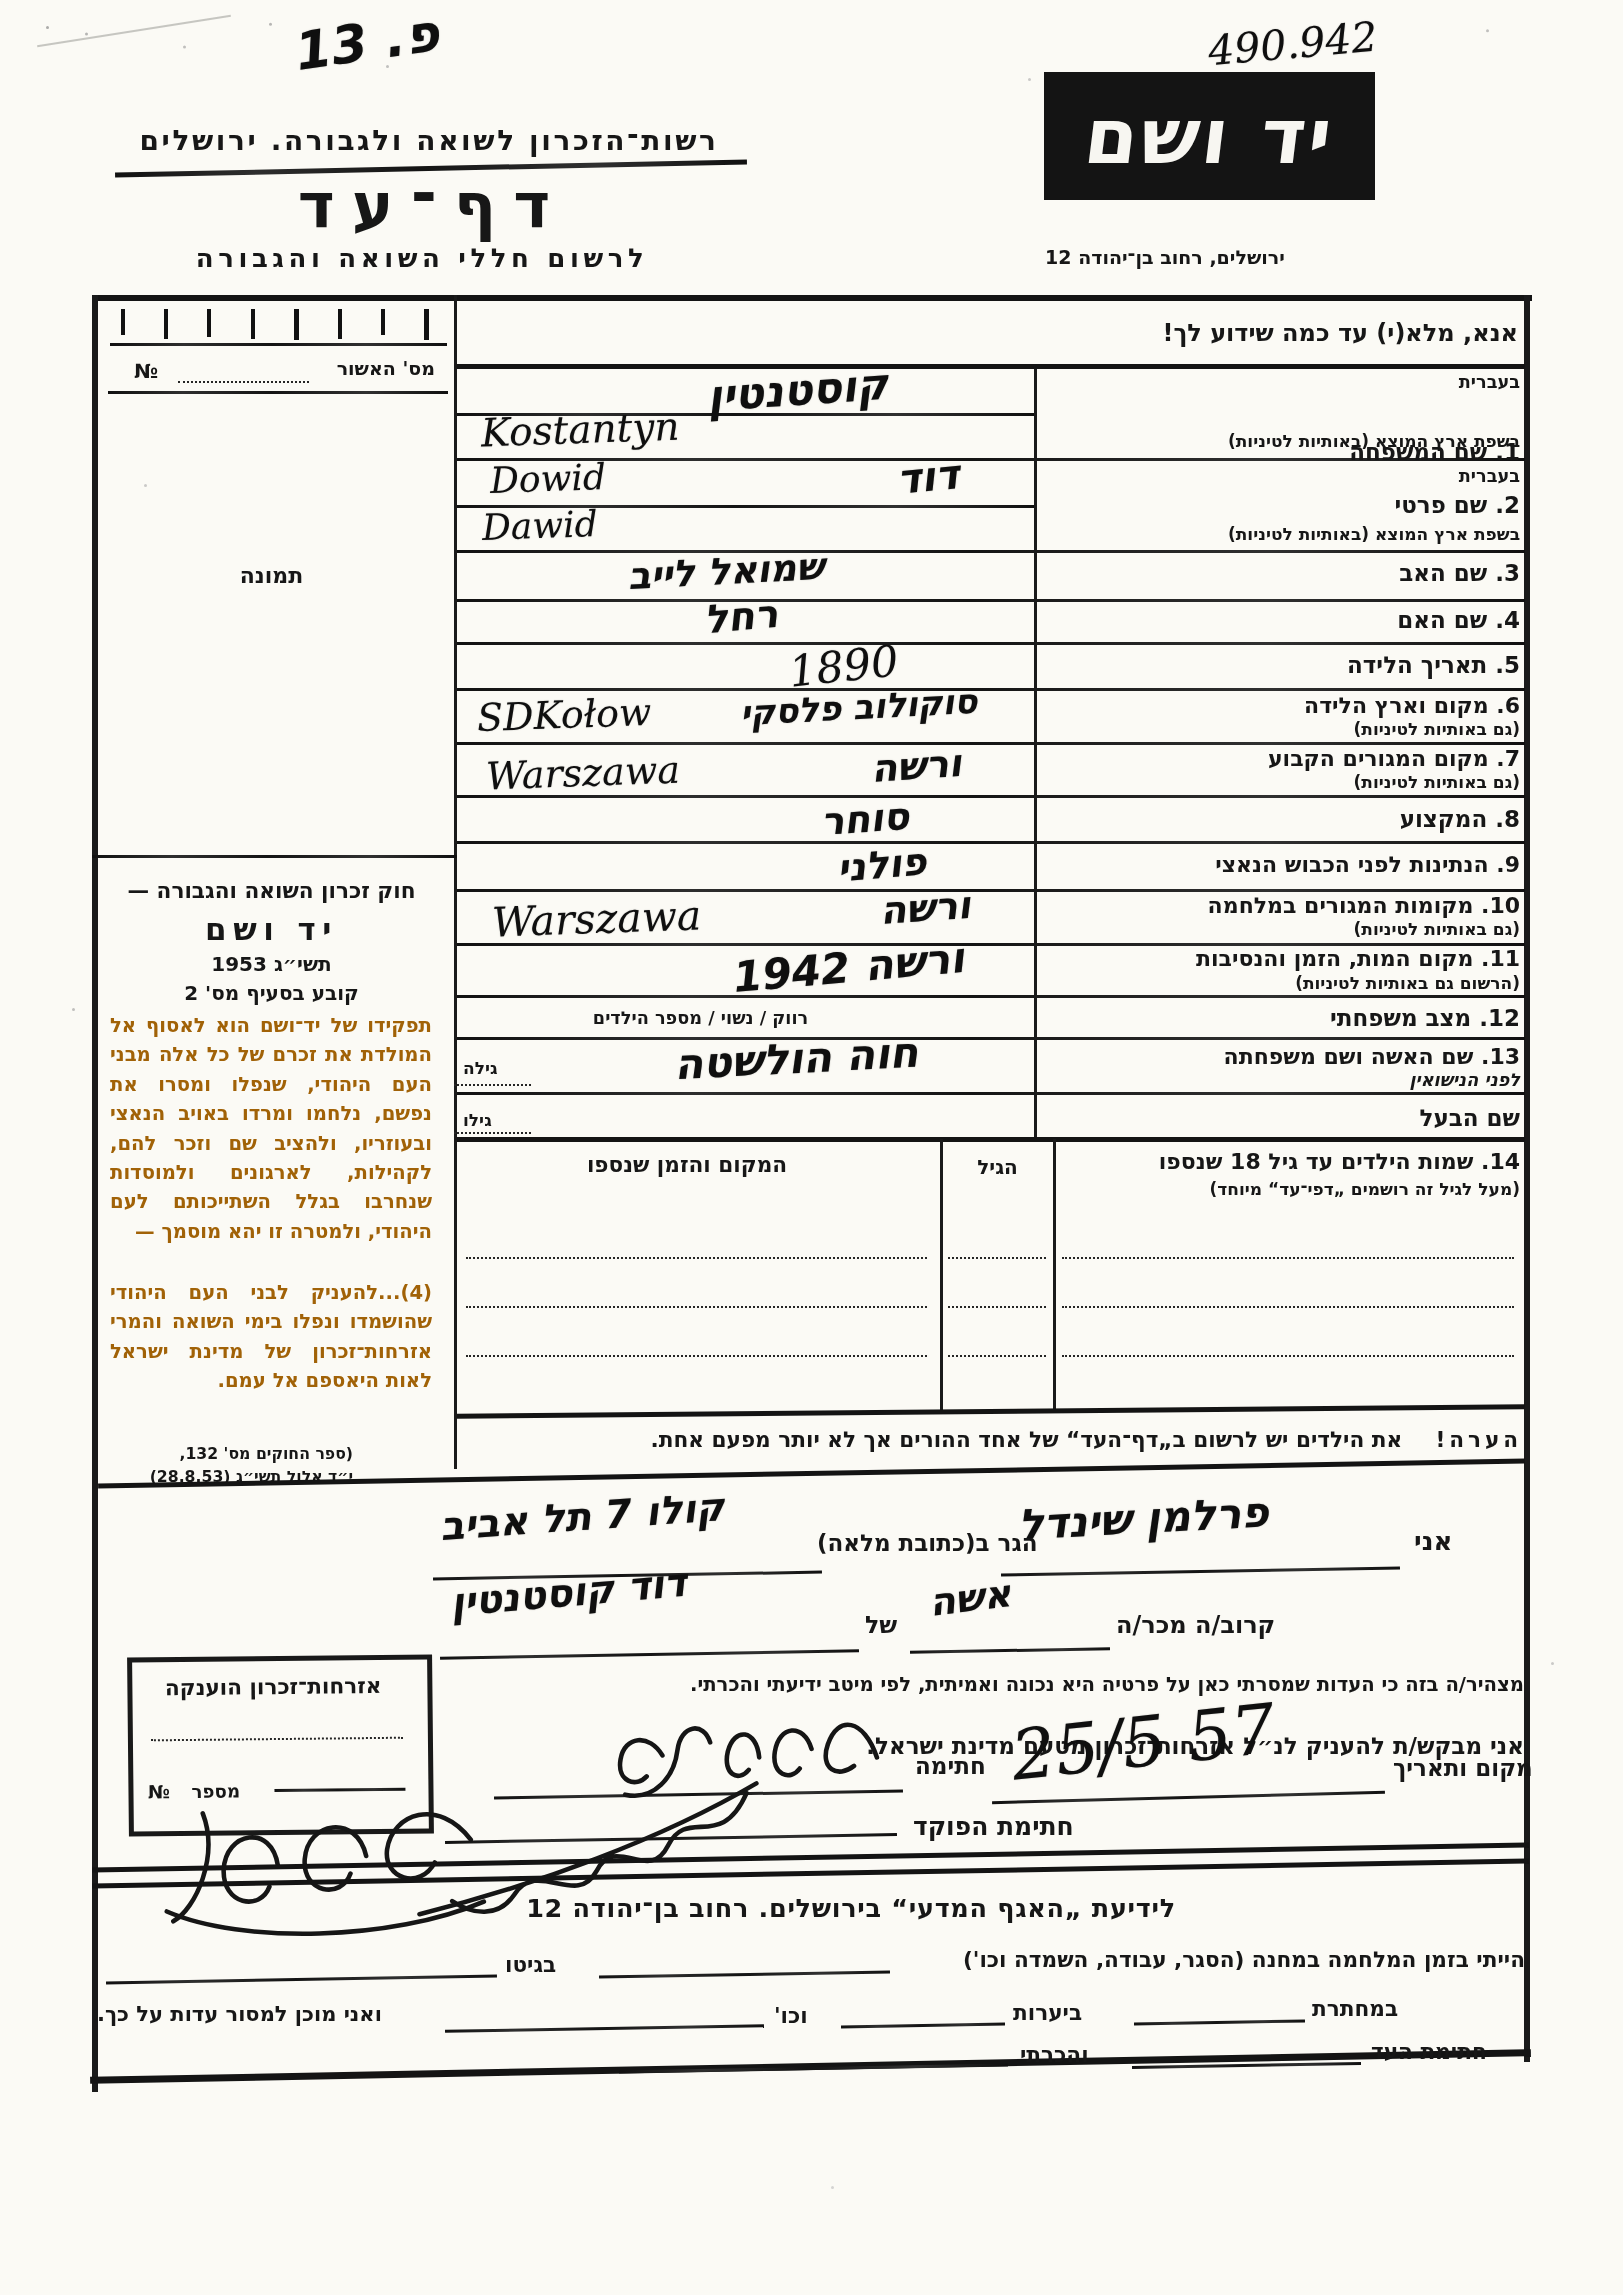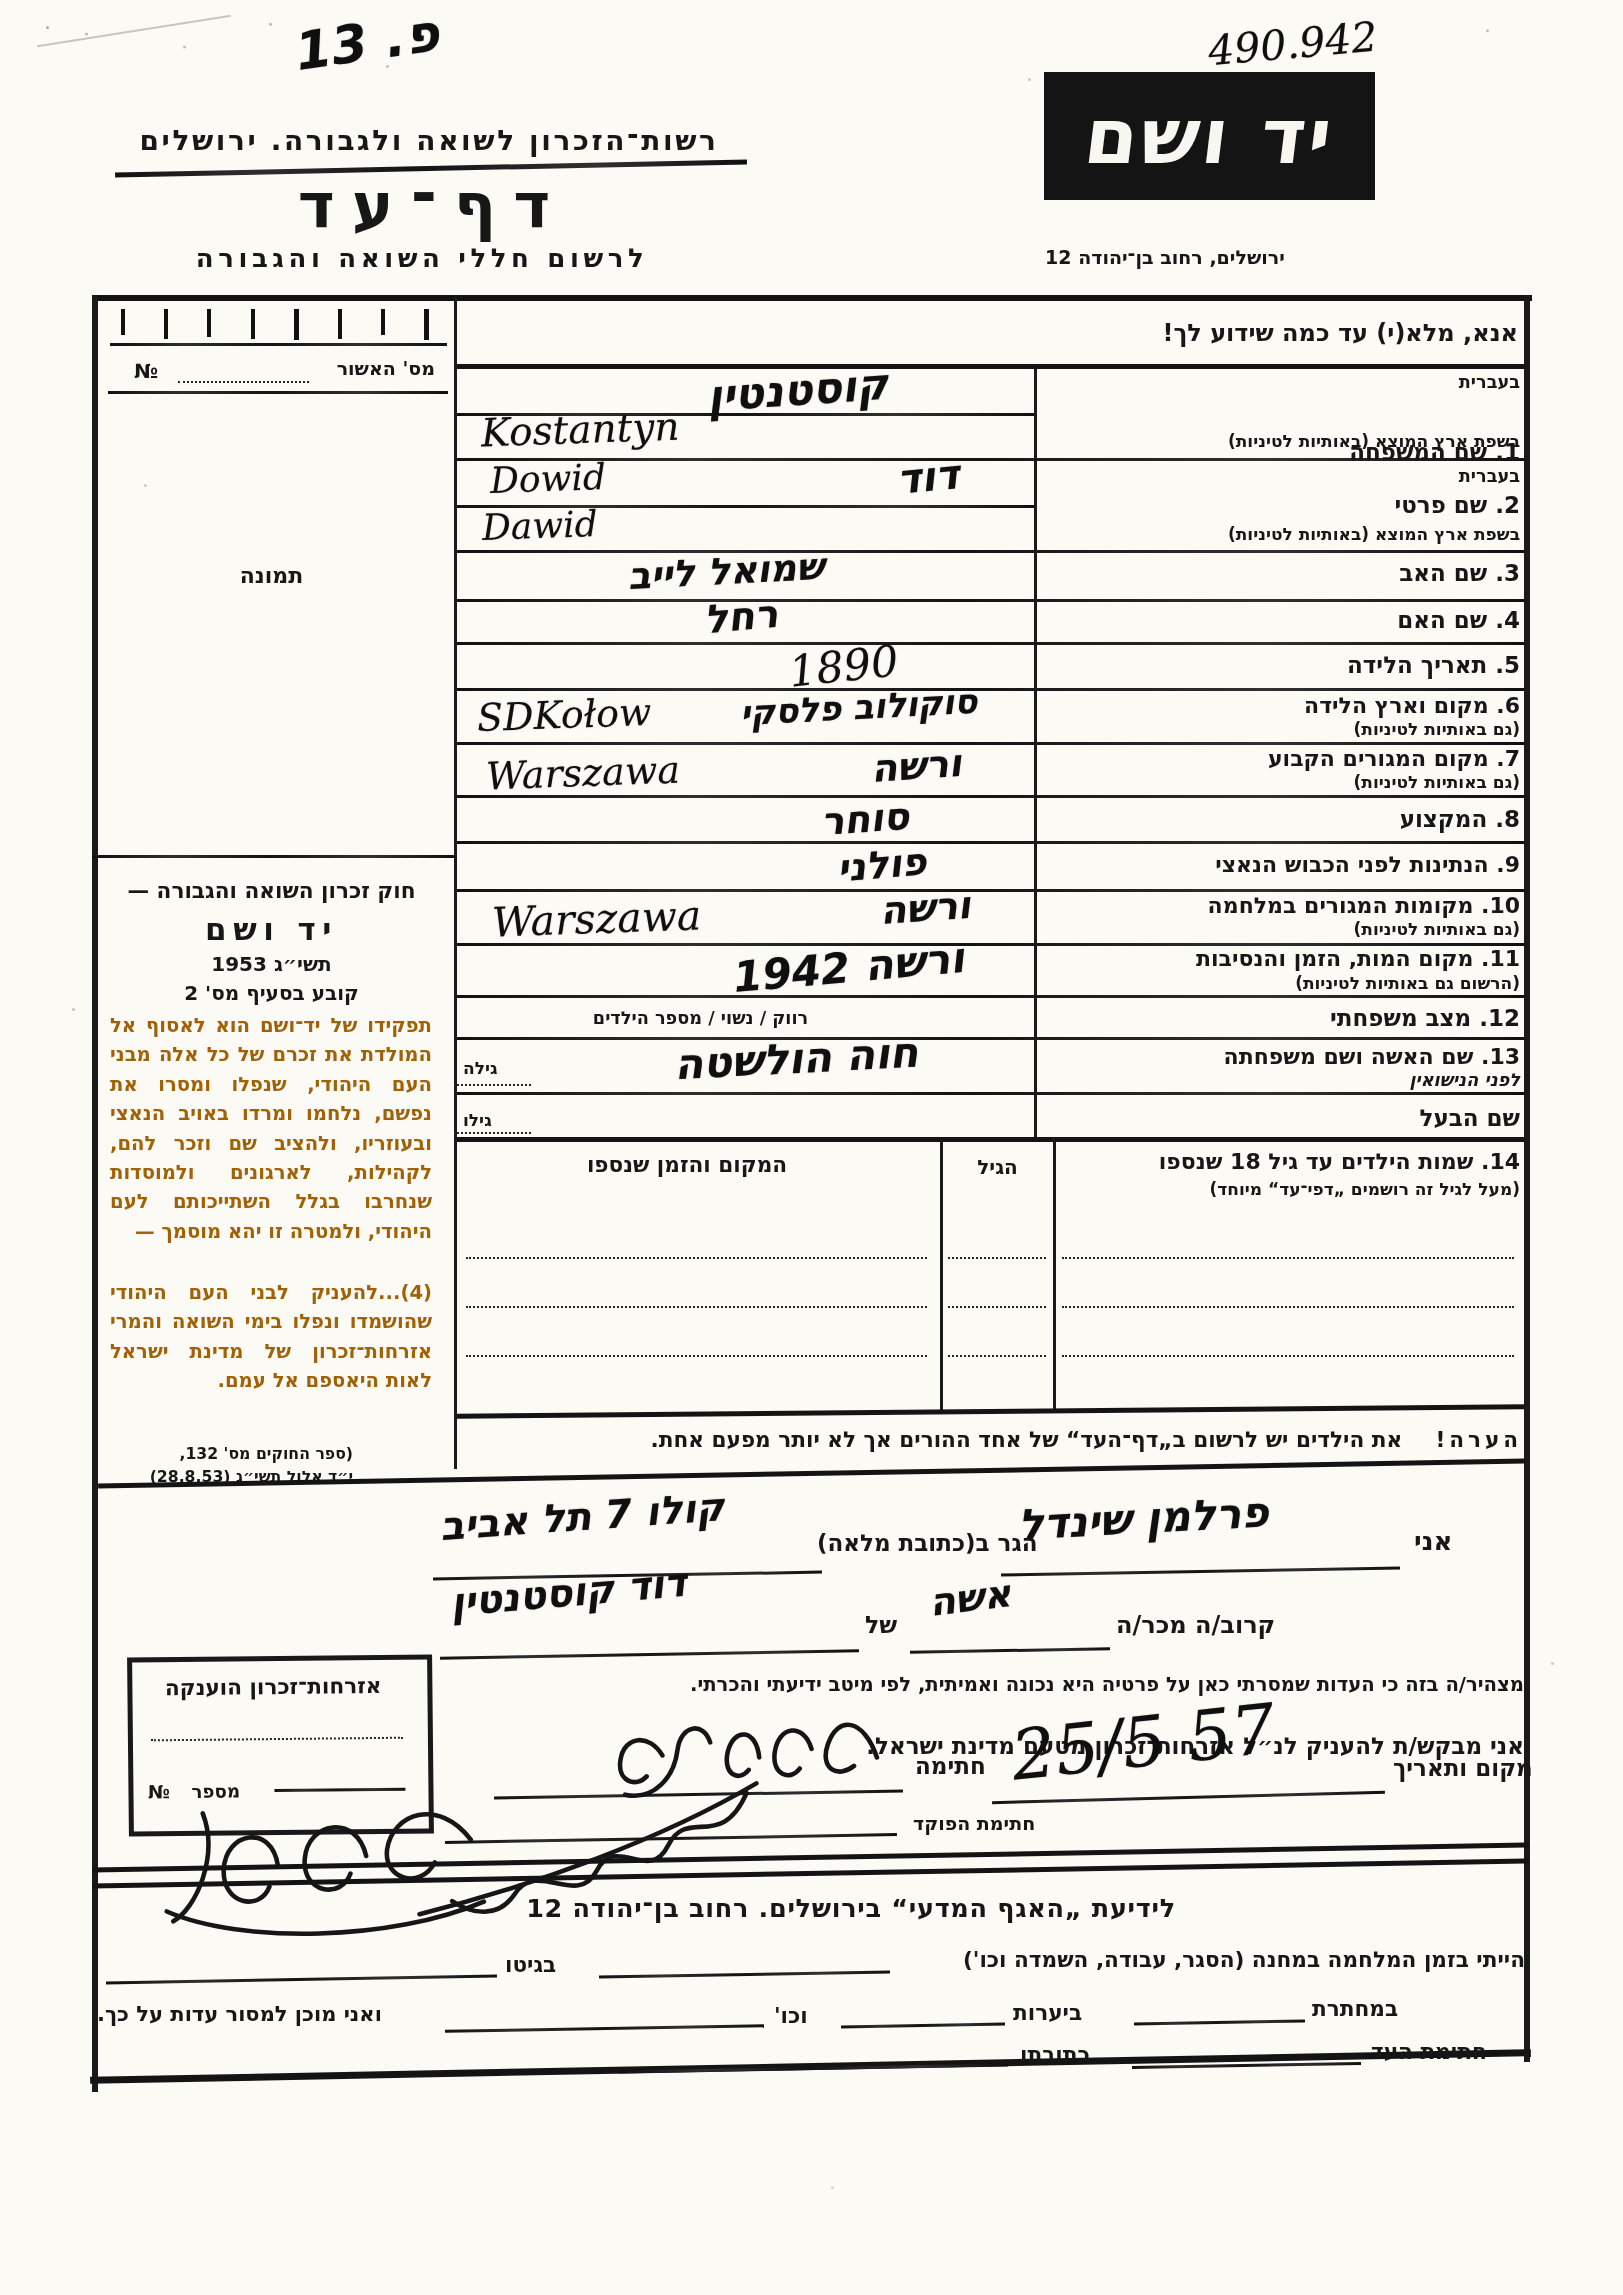"חתימת הפוקד" div.pl { font-size: 19px -> 25px }
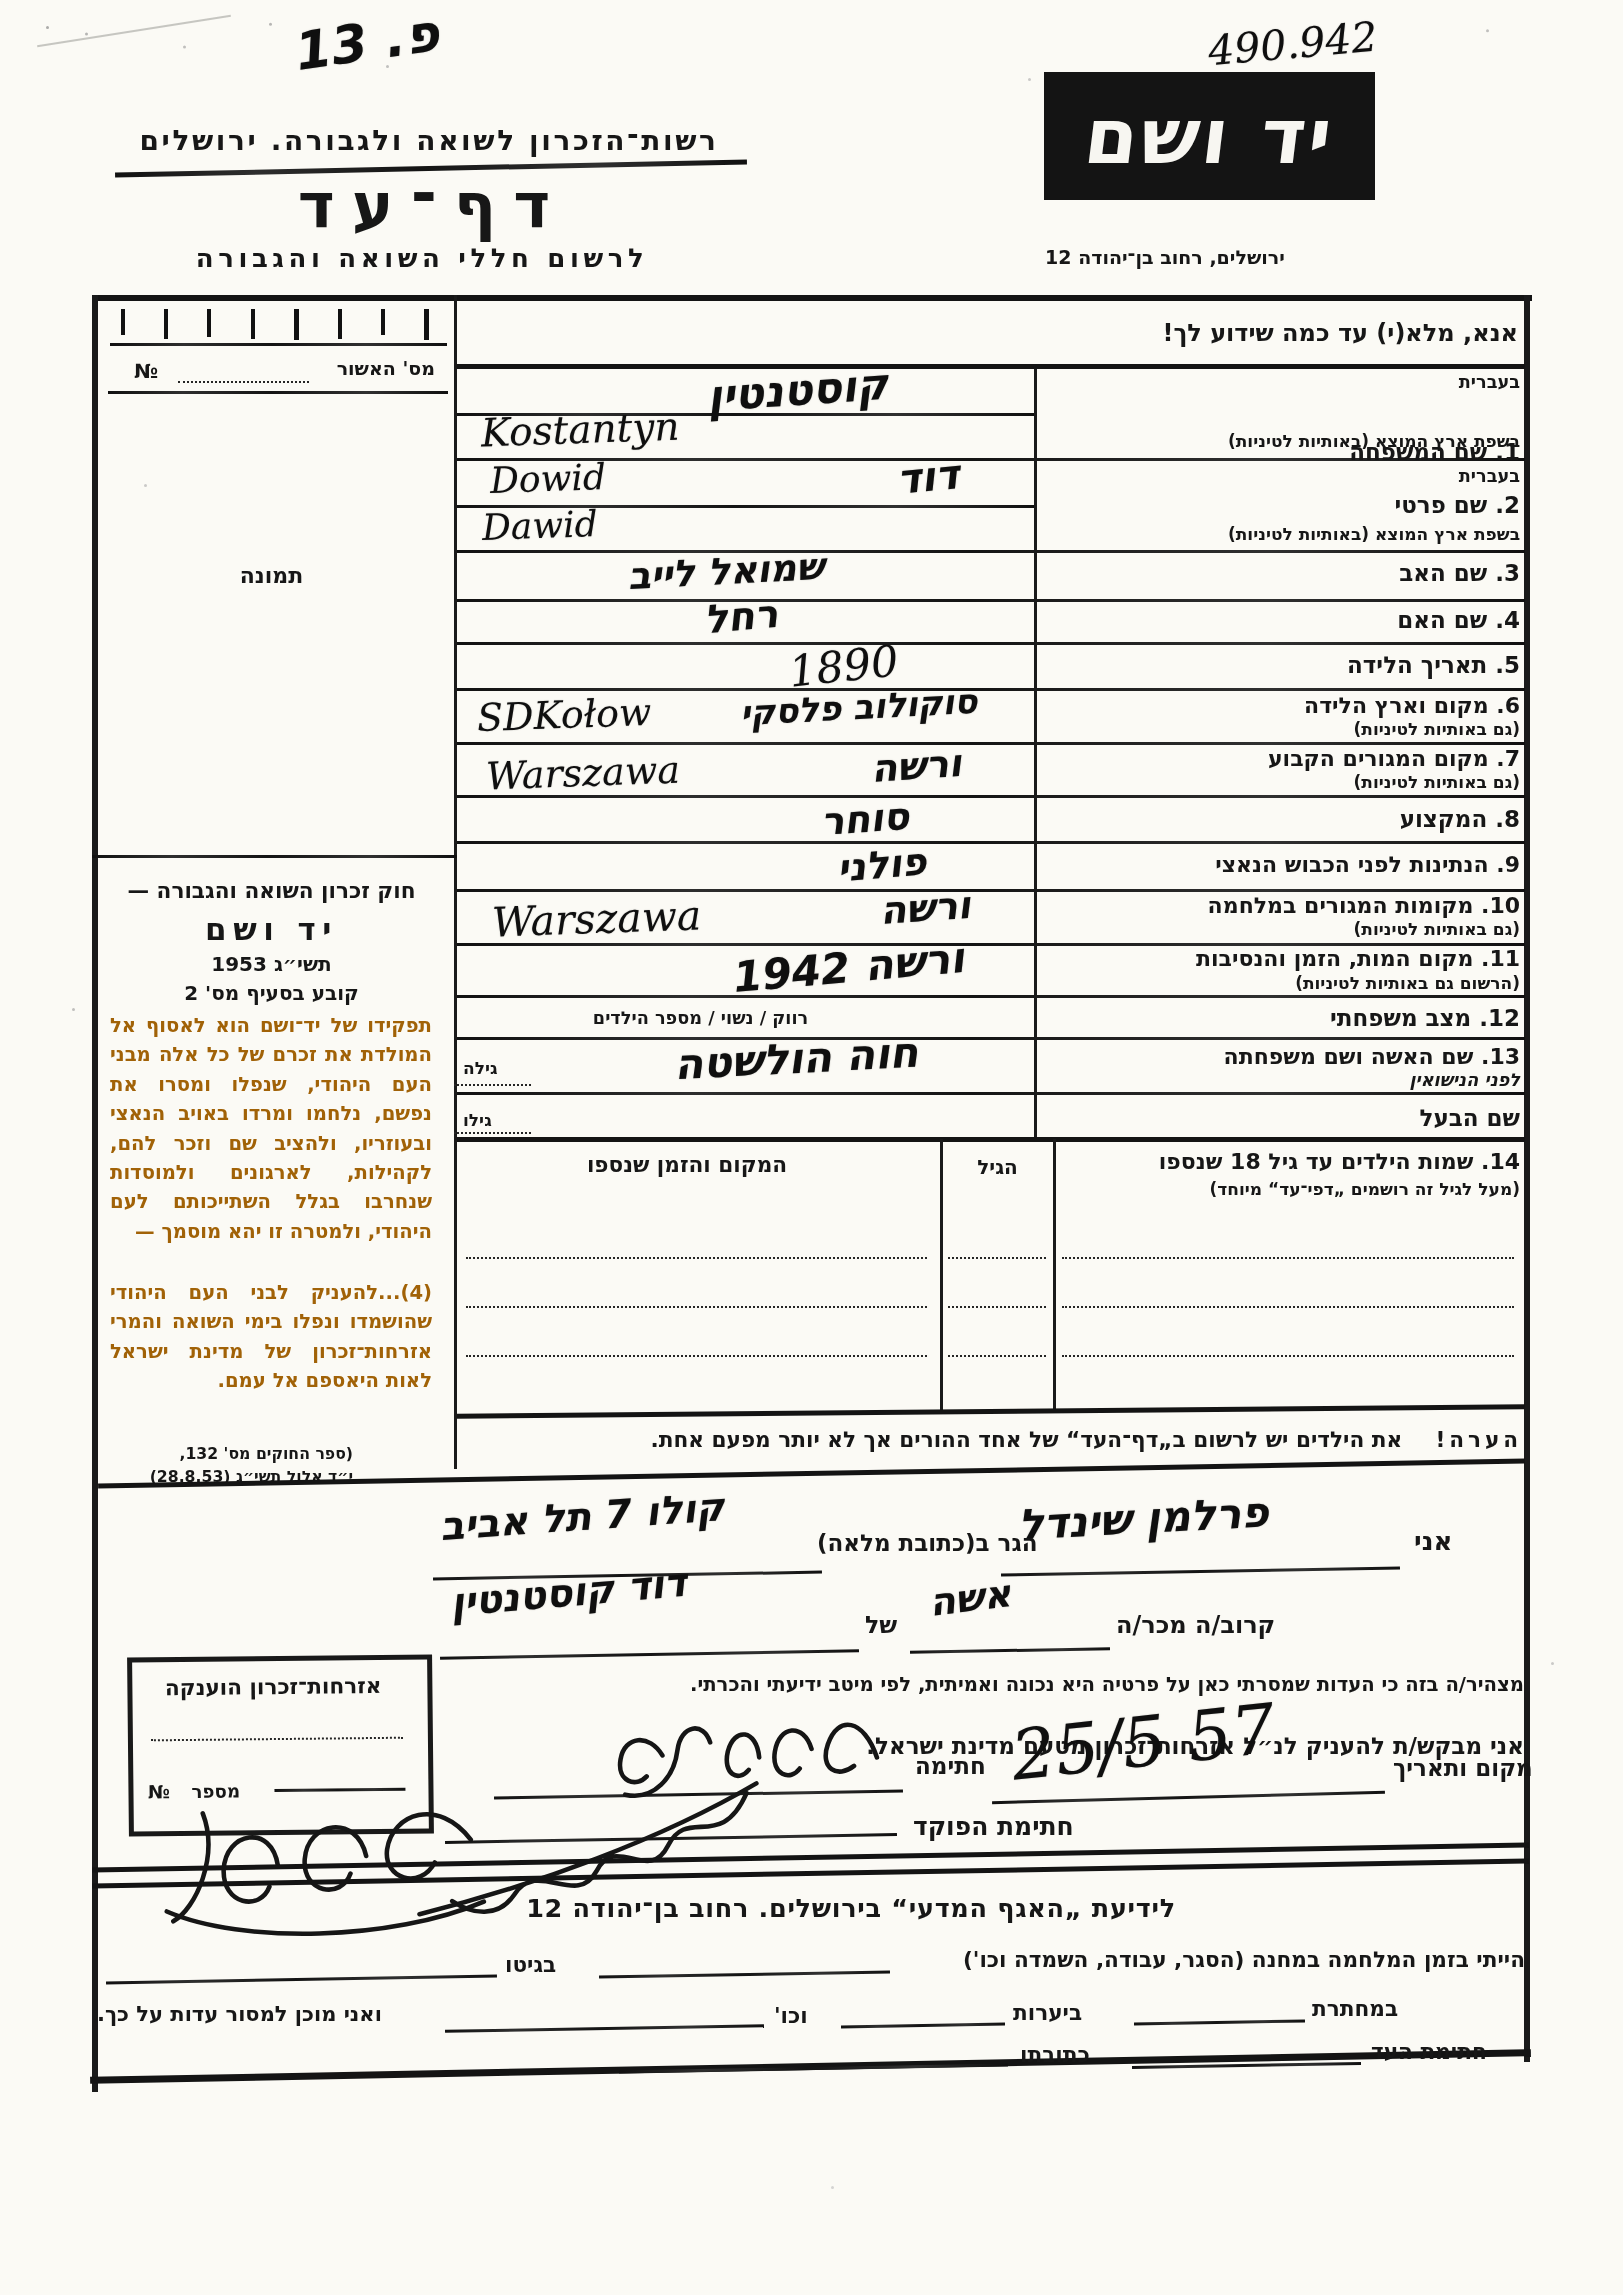"כתובתו" div.pl { text: כתובתו -> והכרתי }
